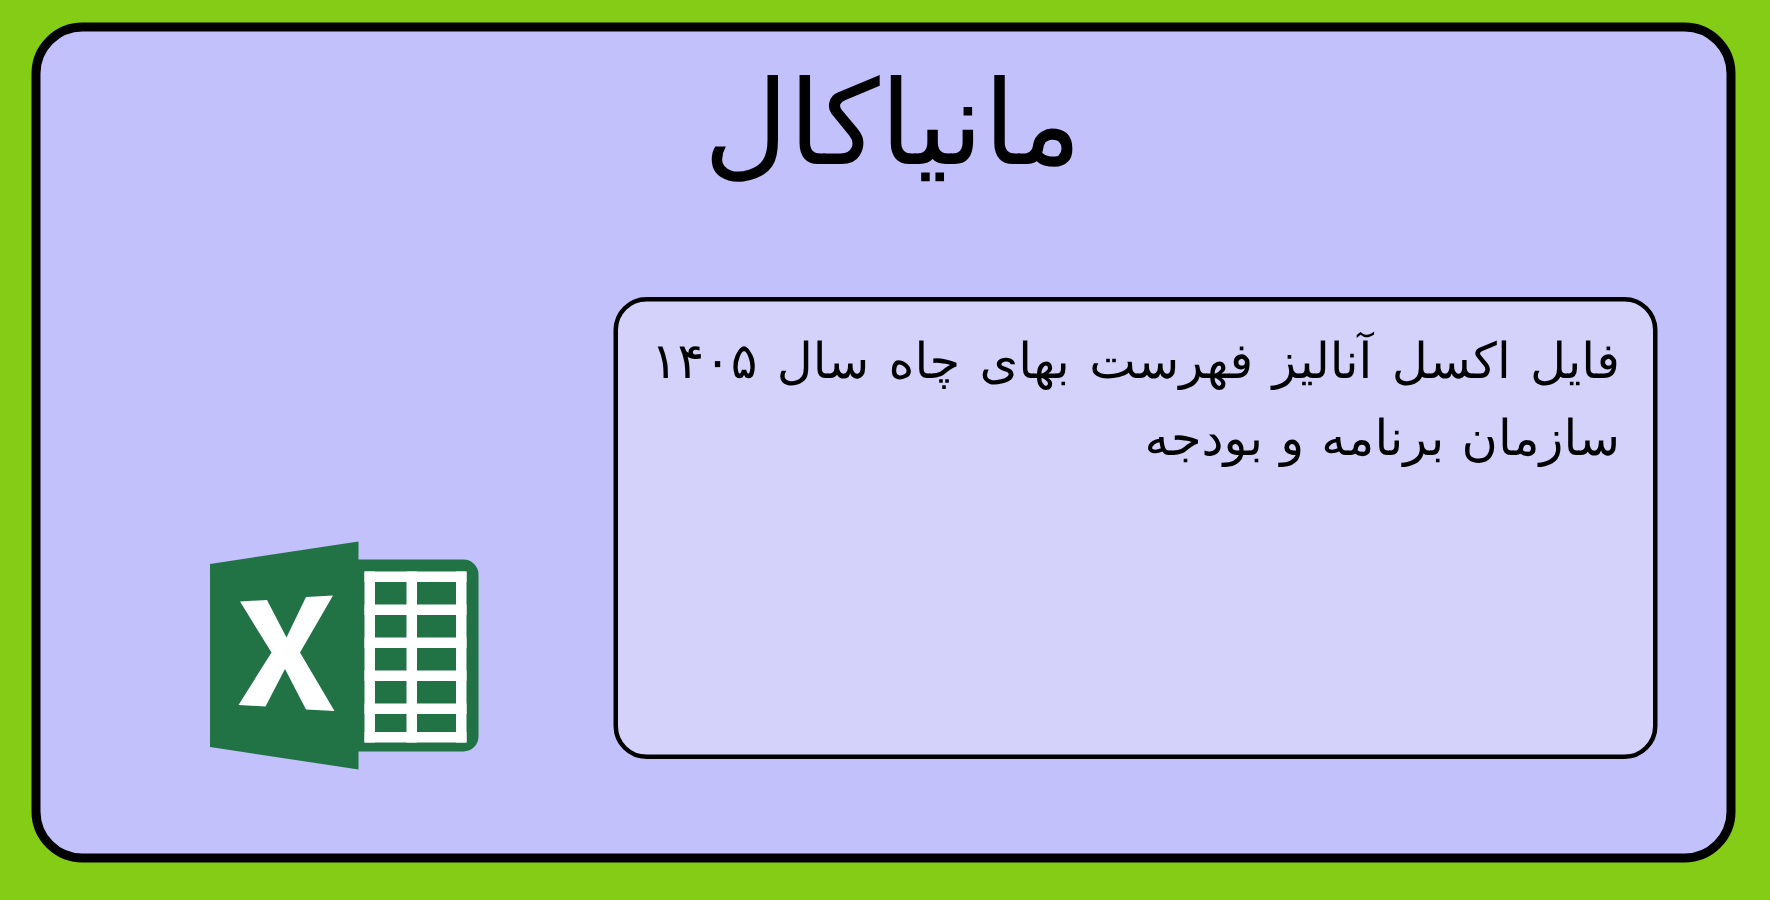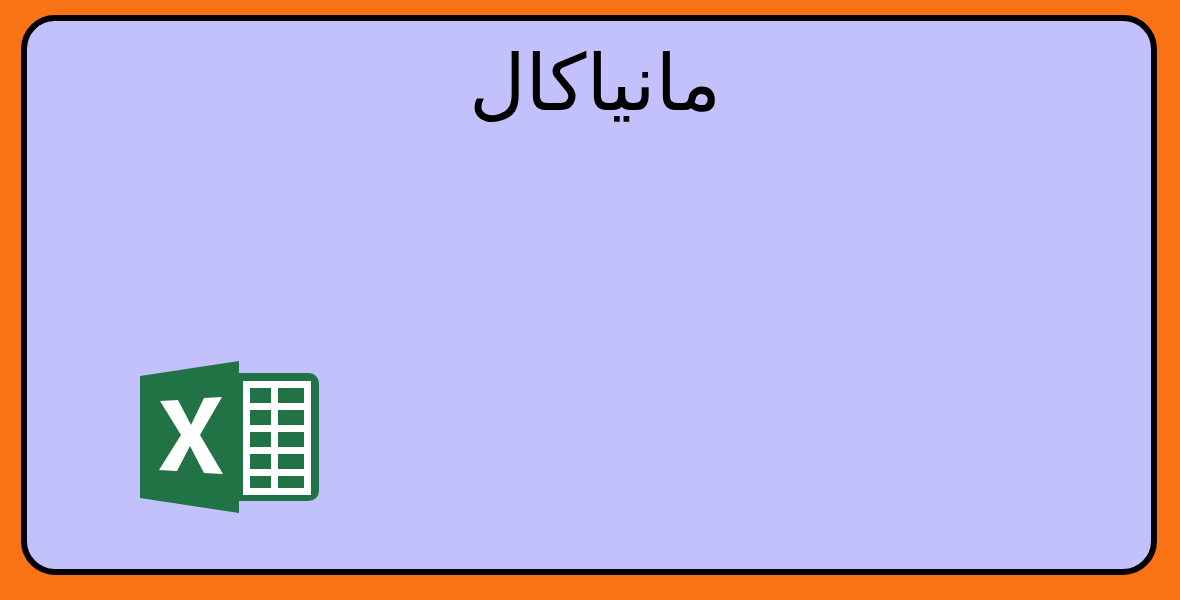"مانیاکال" #canvas { background: #f97316 -> #84cc16 }
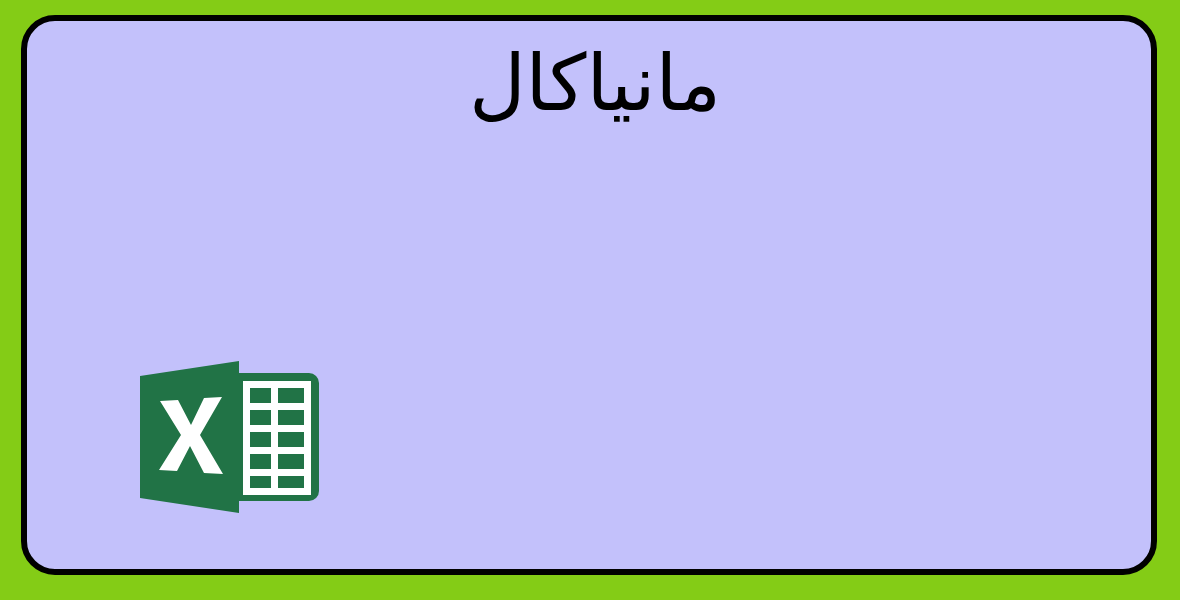"فایل اکسل آنالیز فهرست بهای" div { html: none -> <div> <div>فایل اکسل آنالیز فهرست بهای چاه سال ۱۴۰۵ سازمان برنامه و بودجه</div> </div> }
